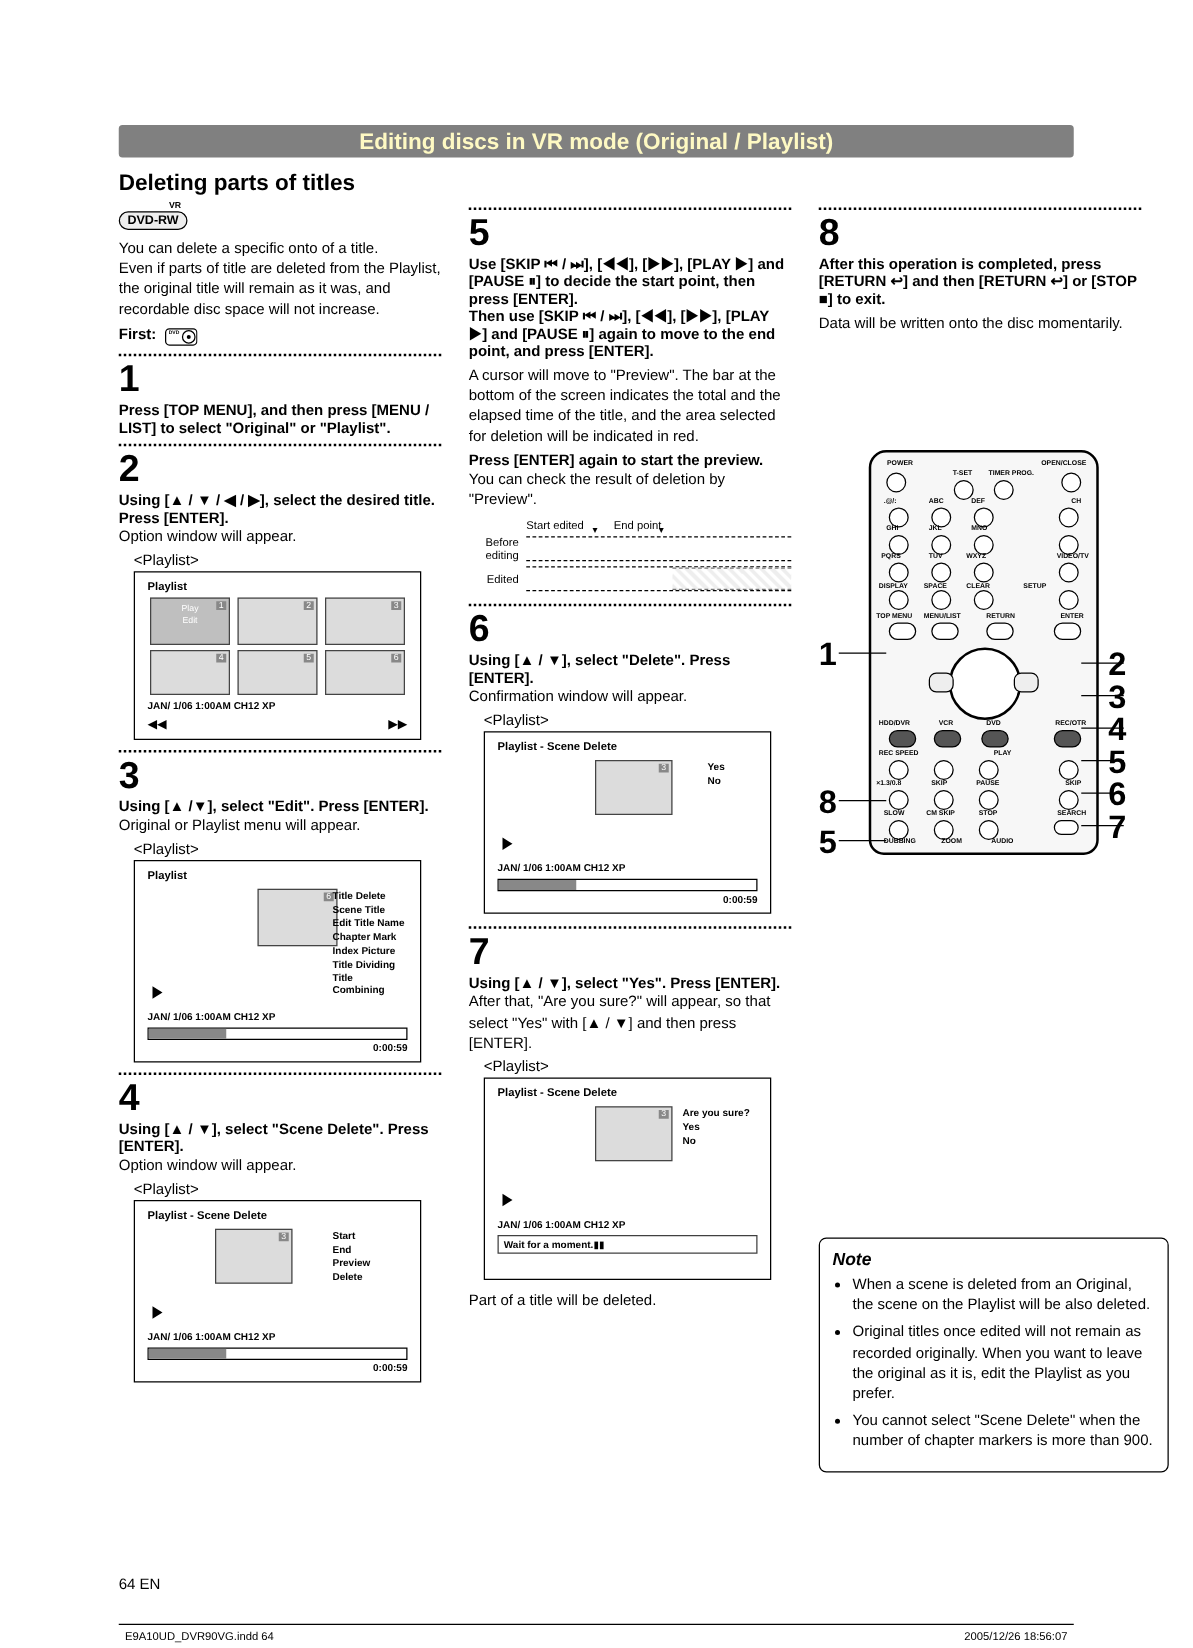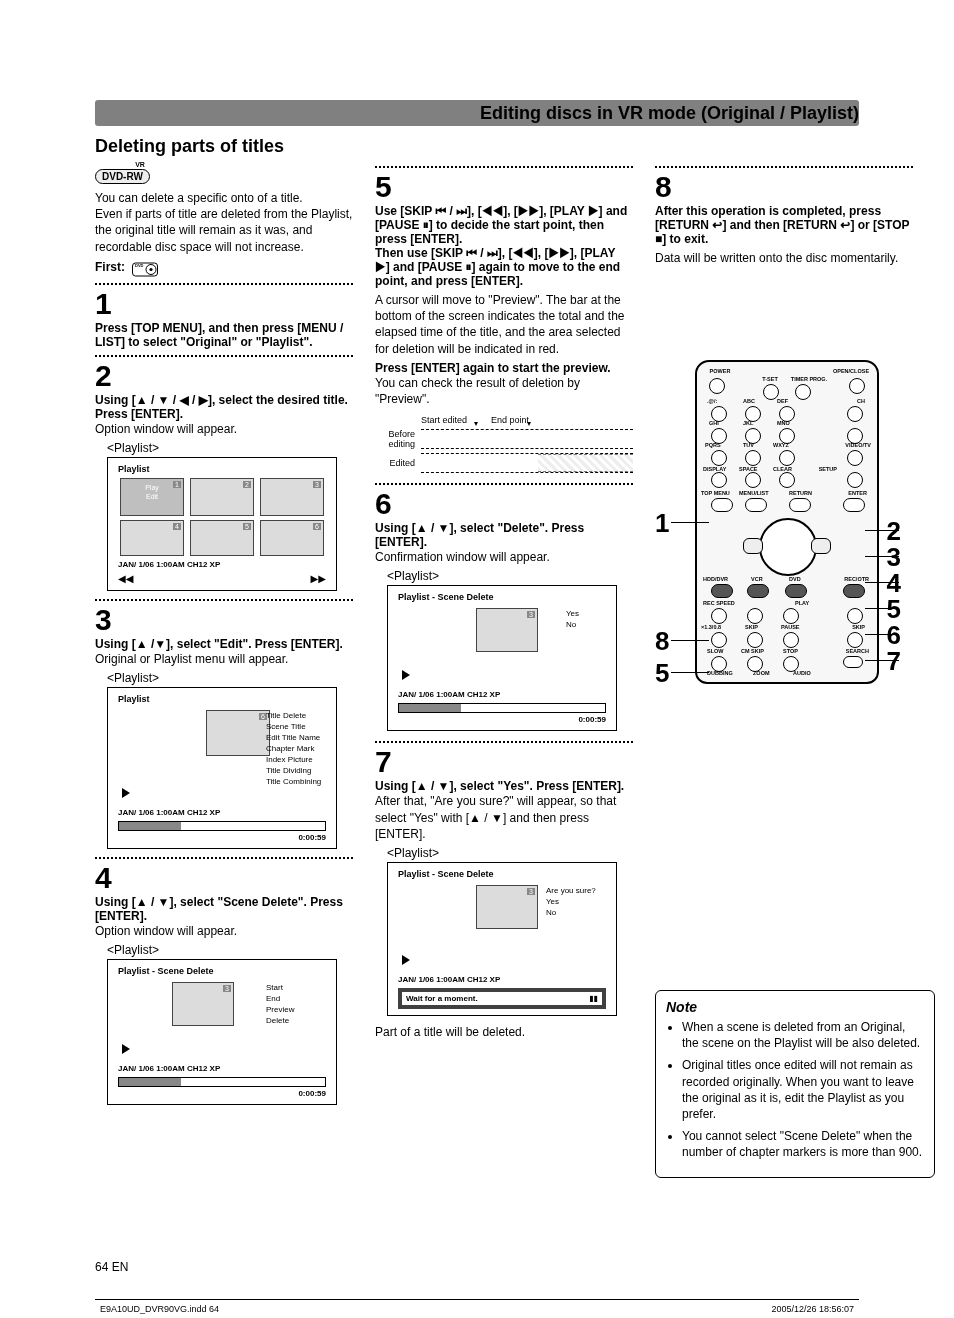"Editing discs in VR mode" .band { color: #000000 -> #fef9c3; text-align: right -> center }
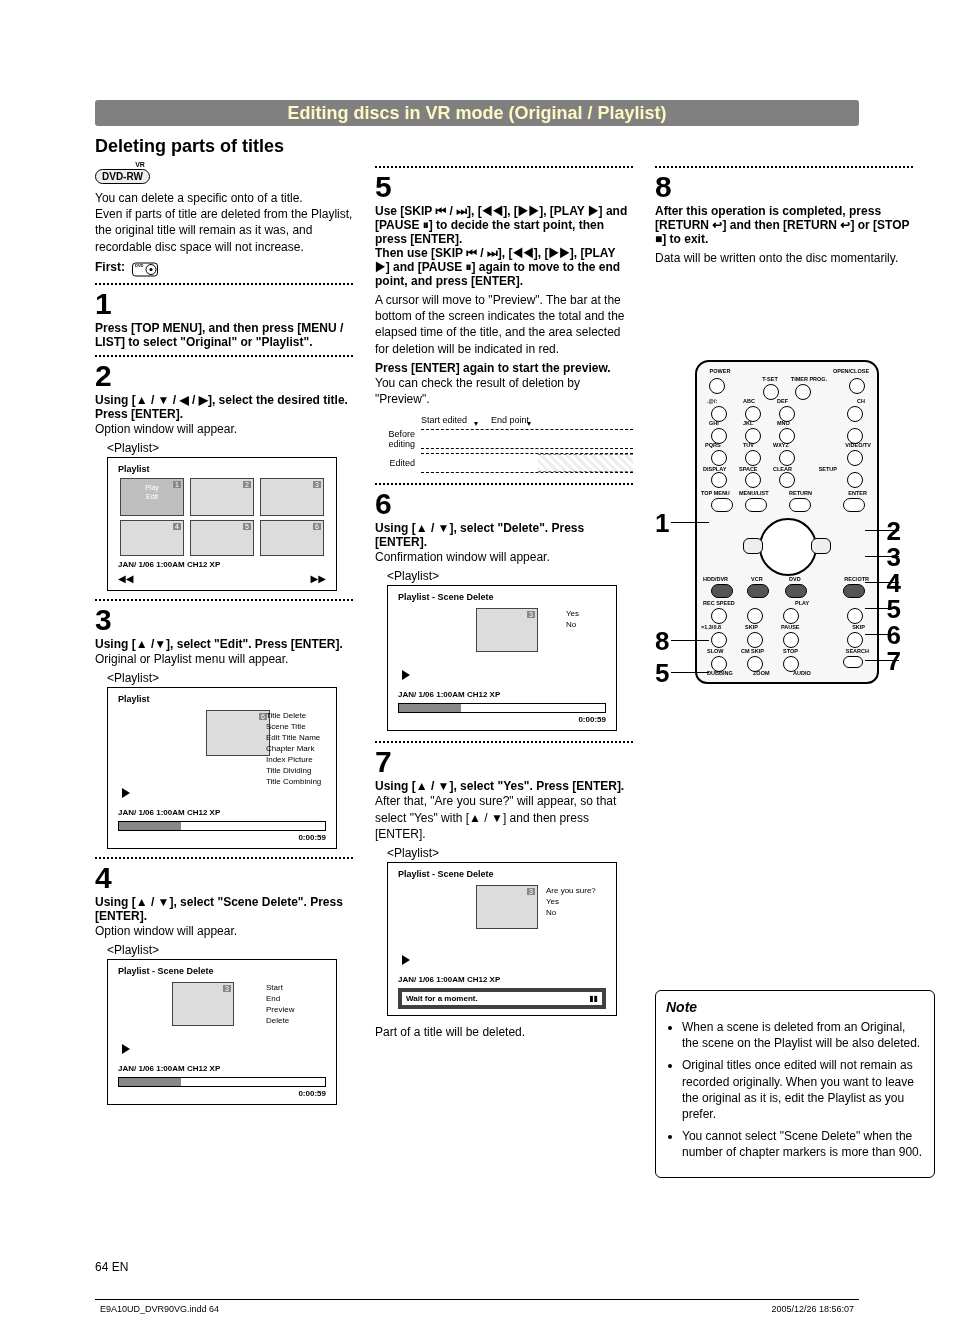"Yes" .rmenu div { font-weight: normal -> bold }
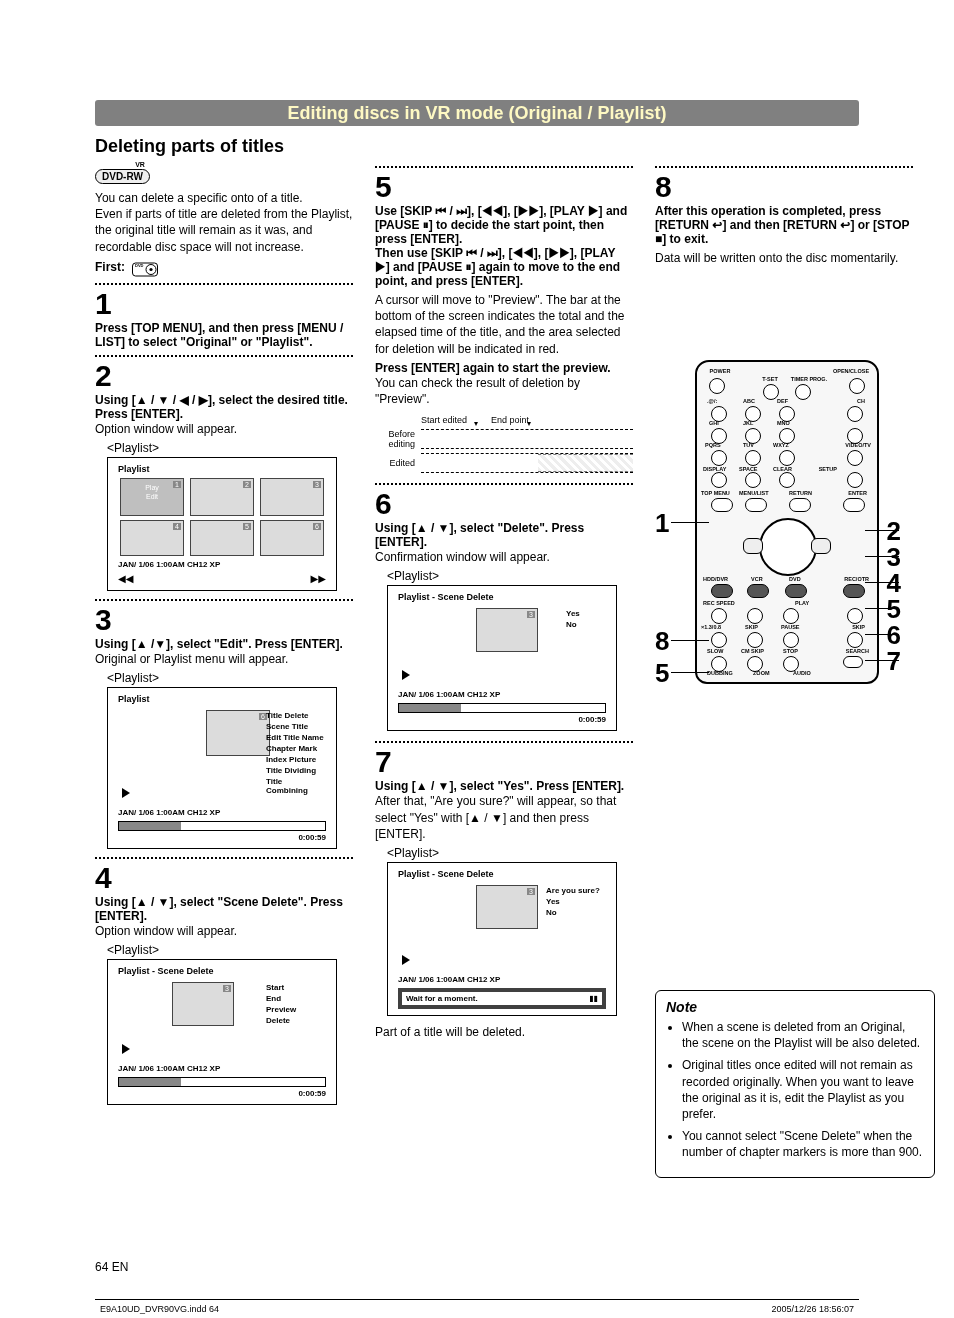"Wait for a moment." div { border: 4px solid #404040 -> 1px solid #404040; justify-content: space-between -> none; margin: 4px 6px 0 6px -> 4px 6px 14px 6px }
